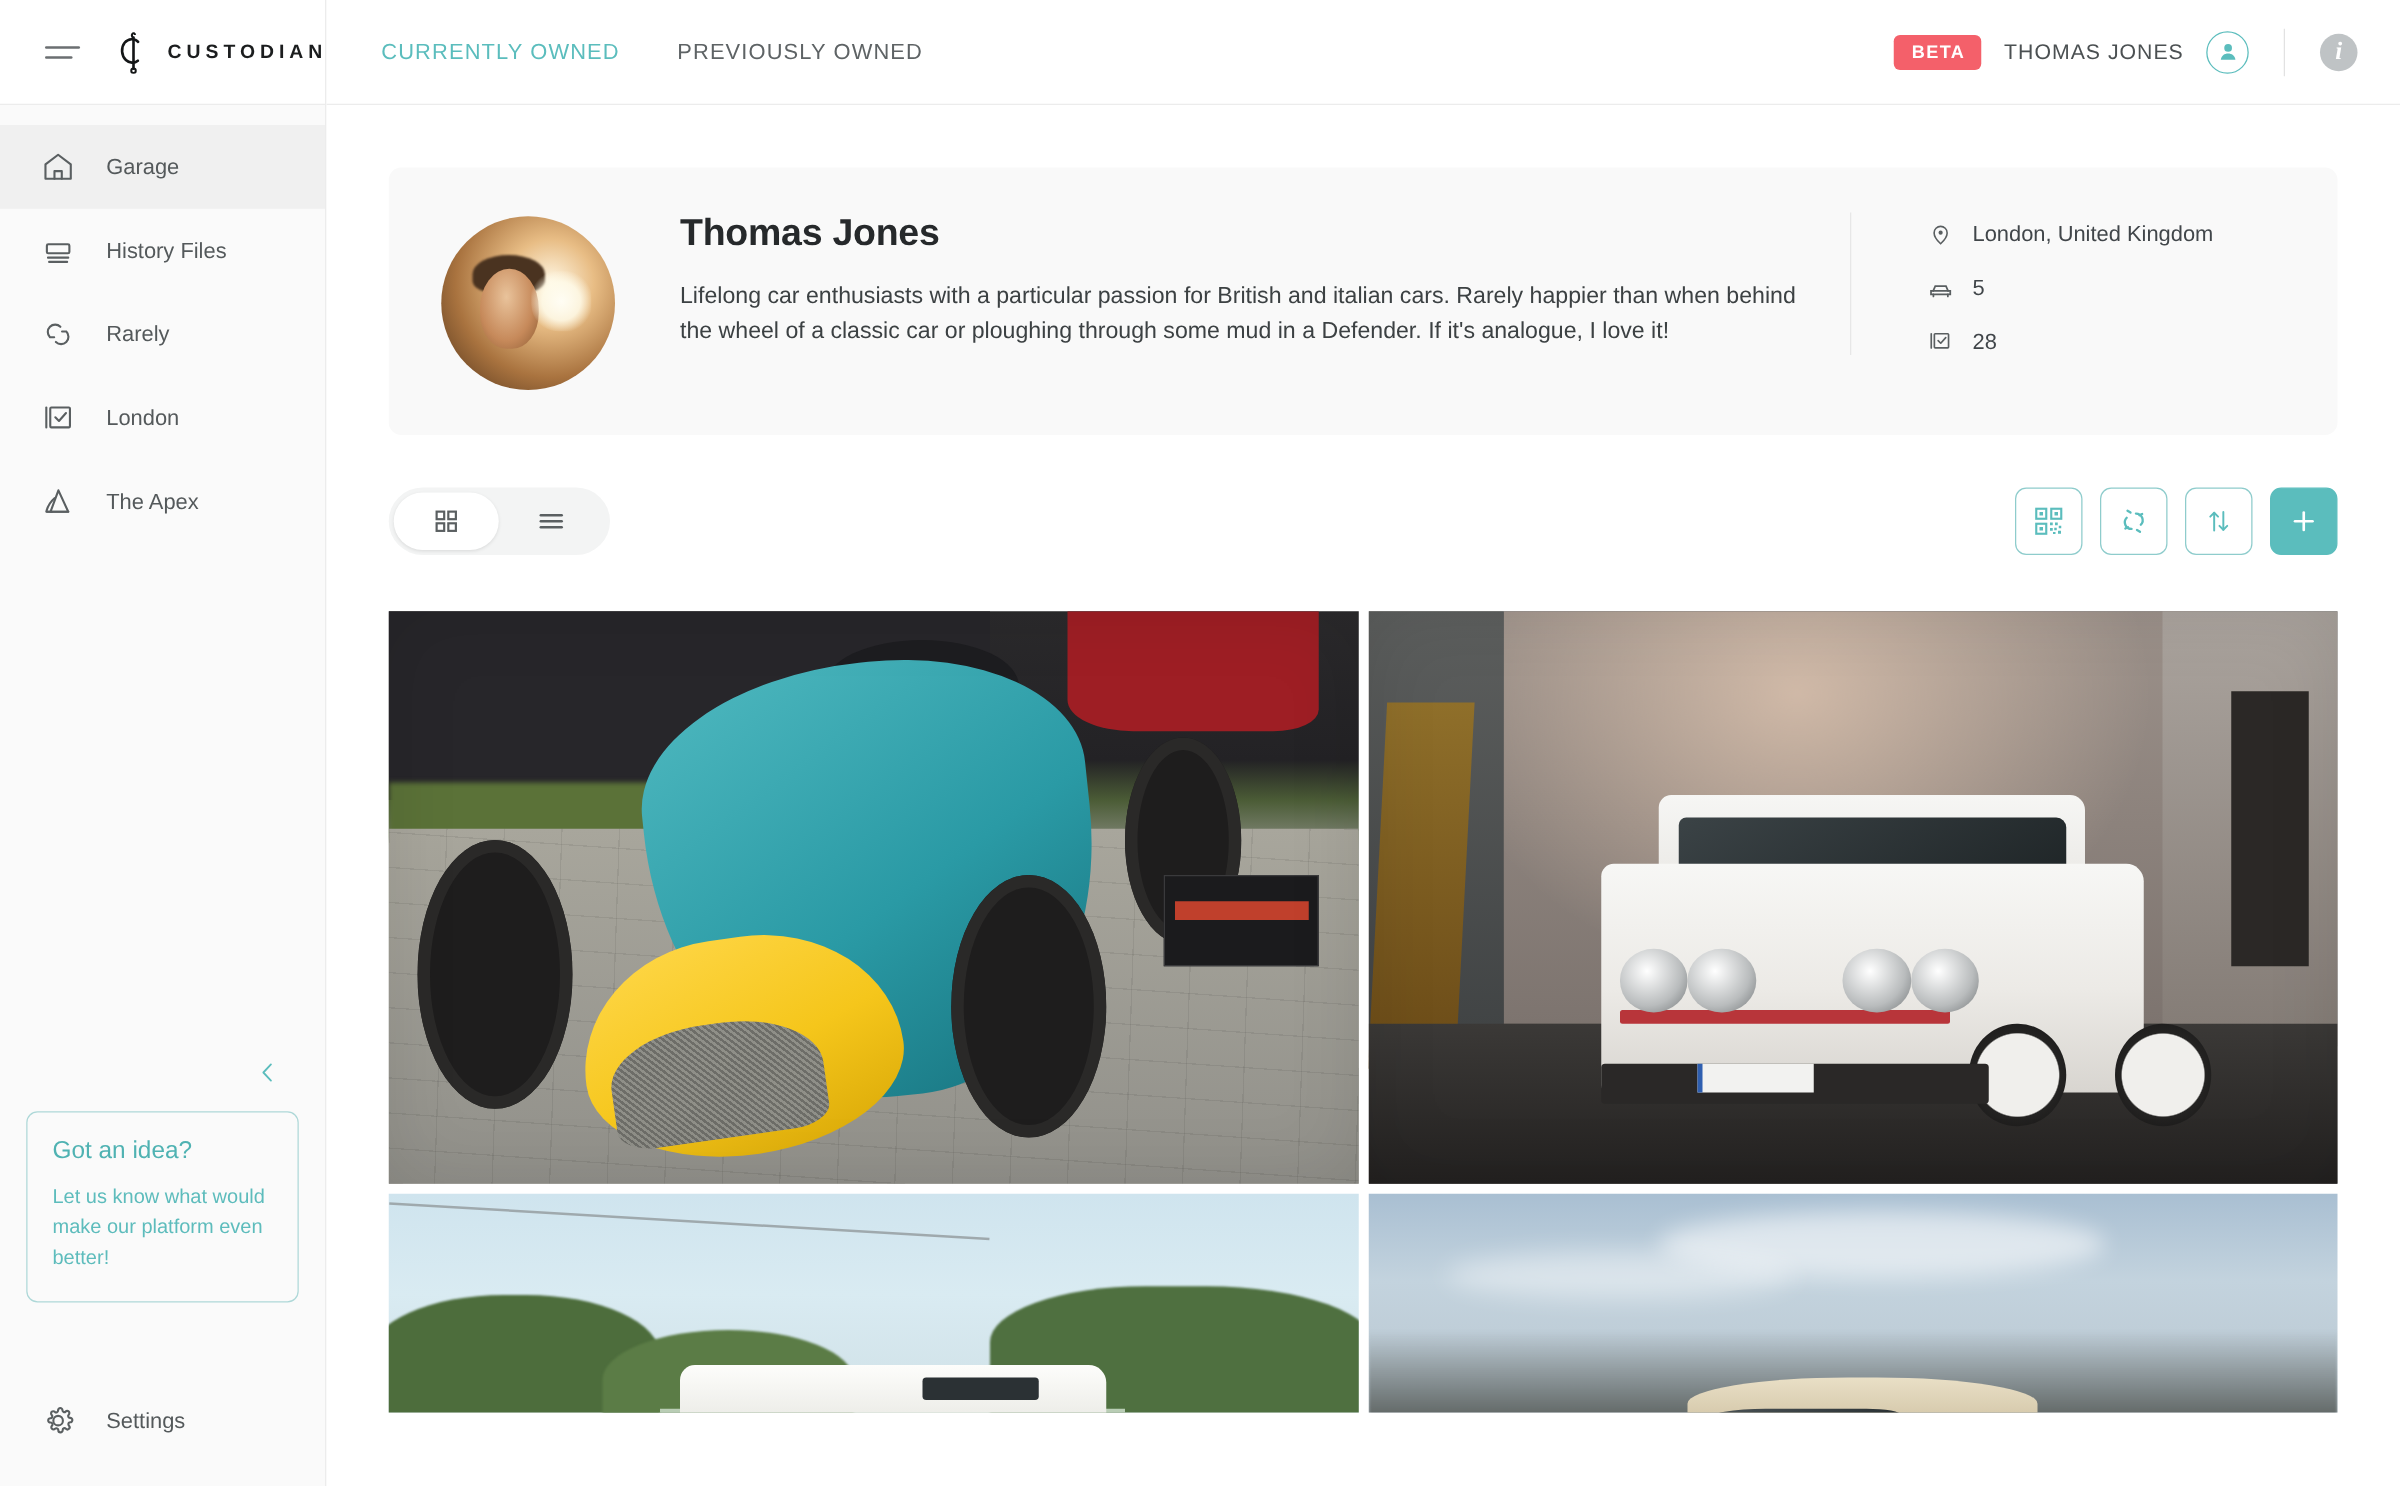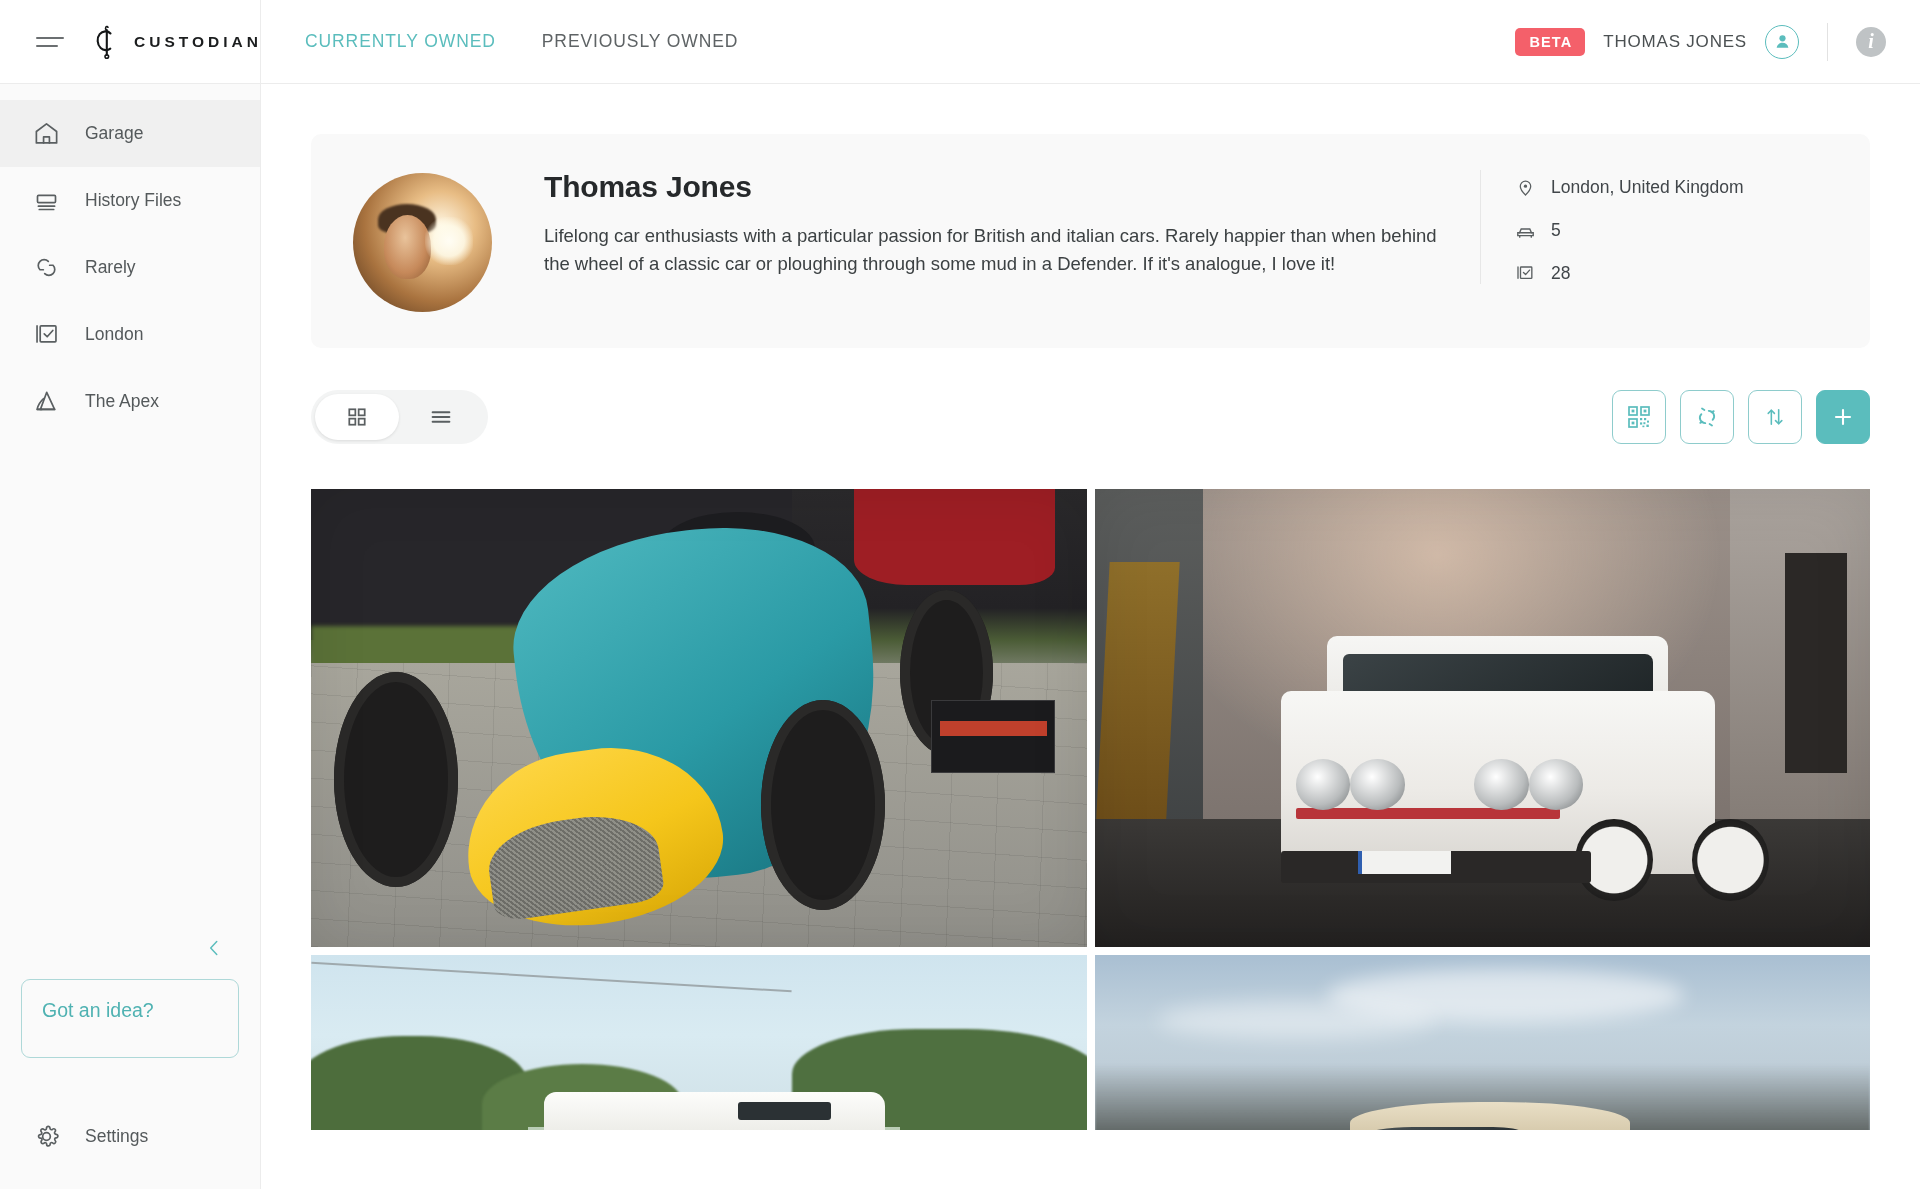"London, United Kingdom" .profile-stats { padding-left: 33px -> 60px }
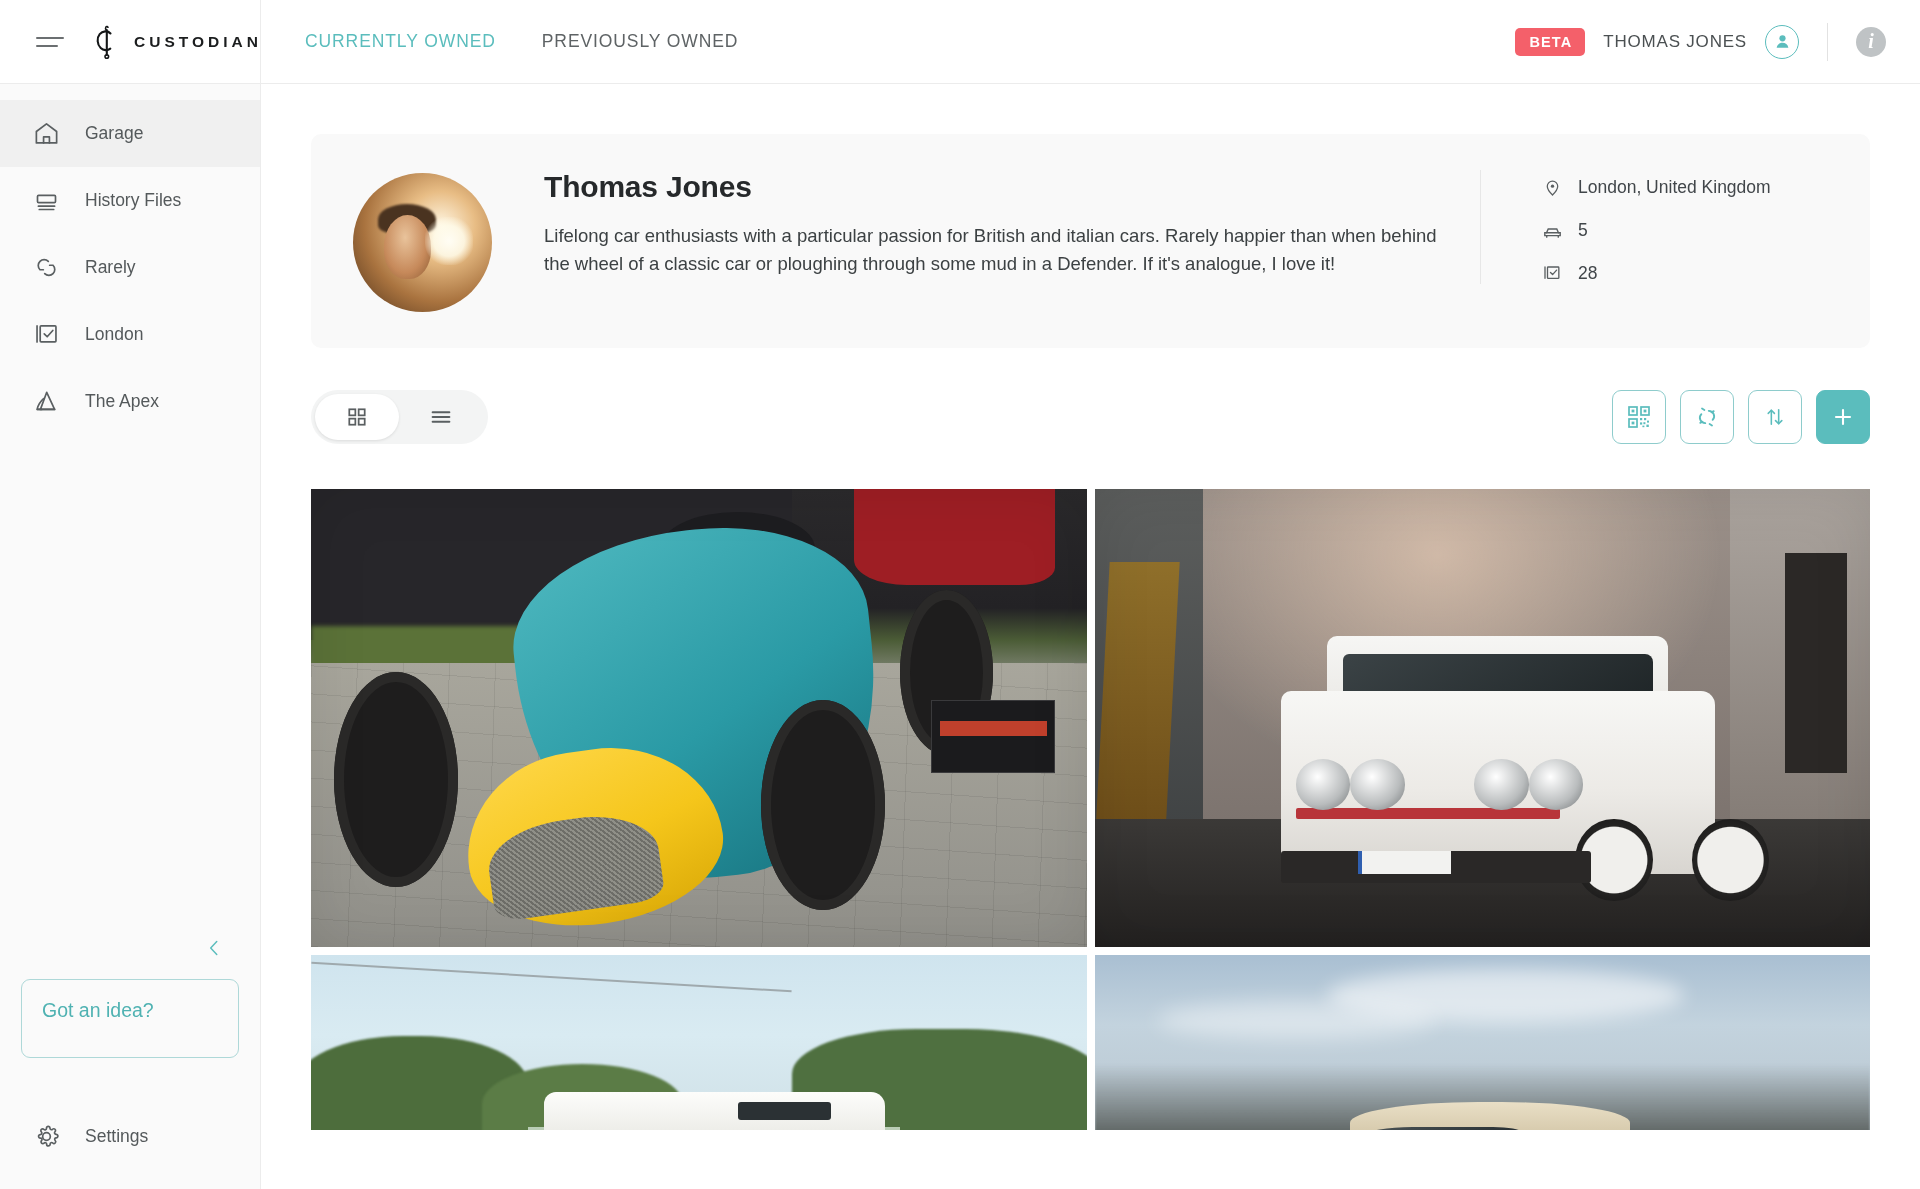"Got an idea?" .idea-card { margin: 0 21px 0 21px -> 0 21px 16px 21px }
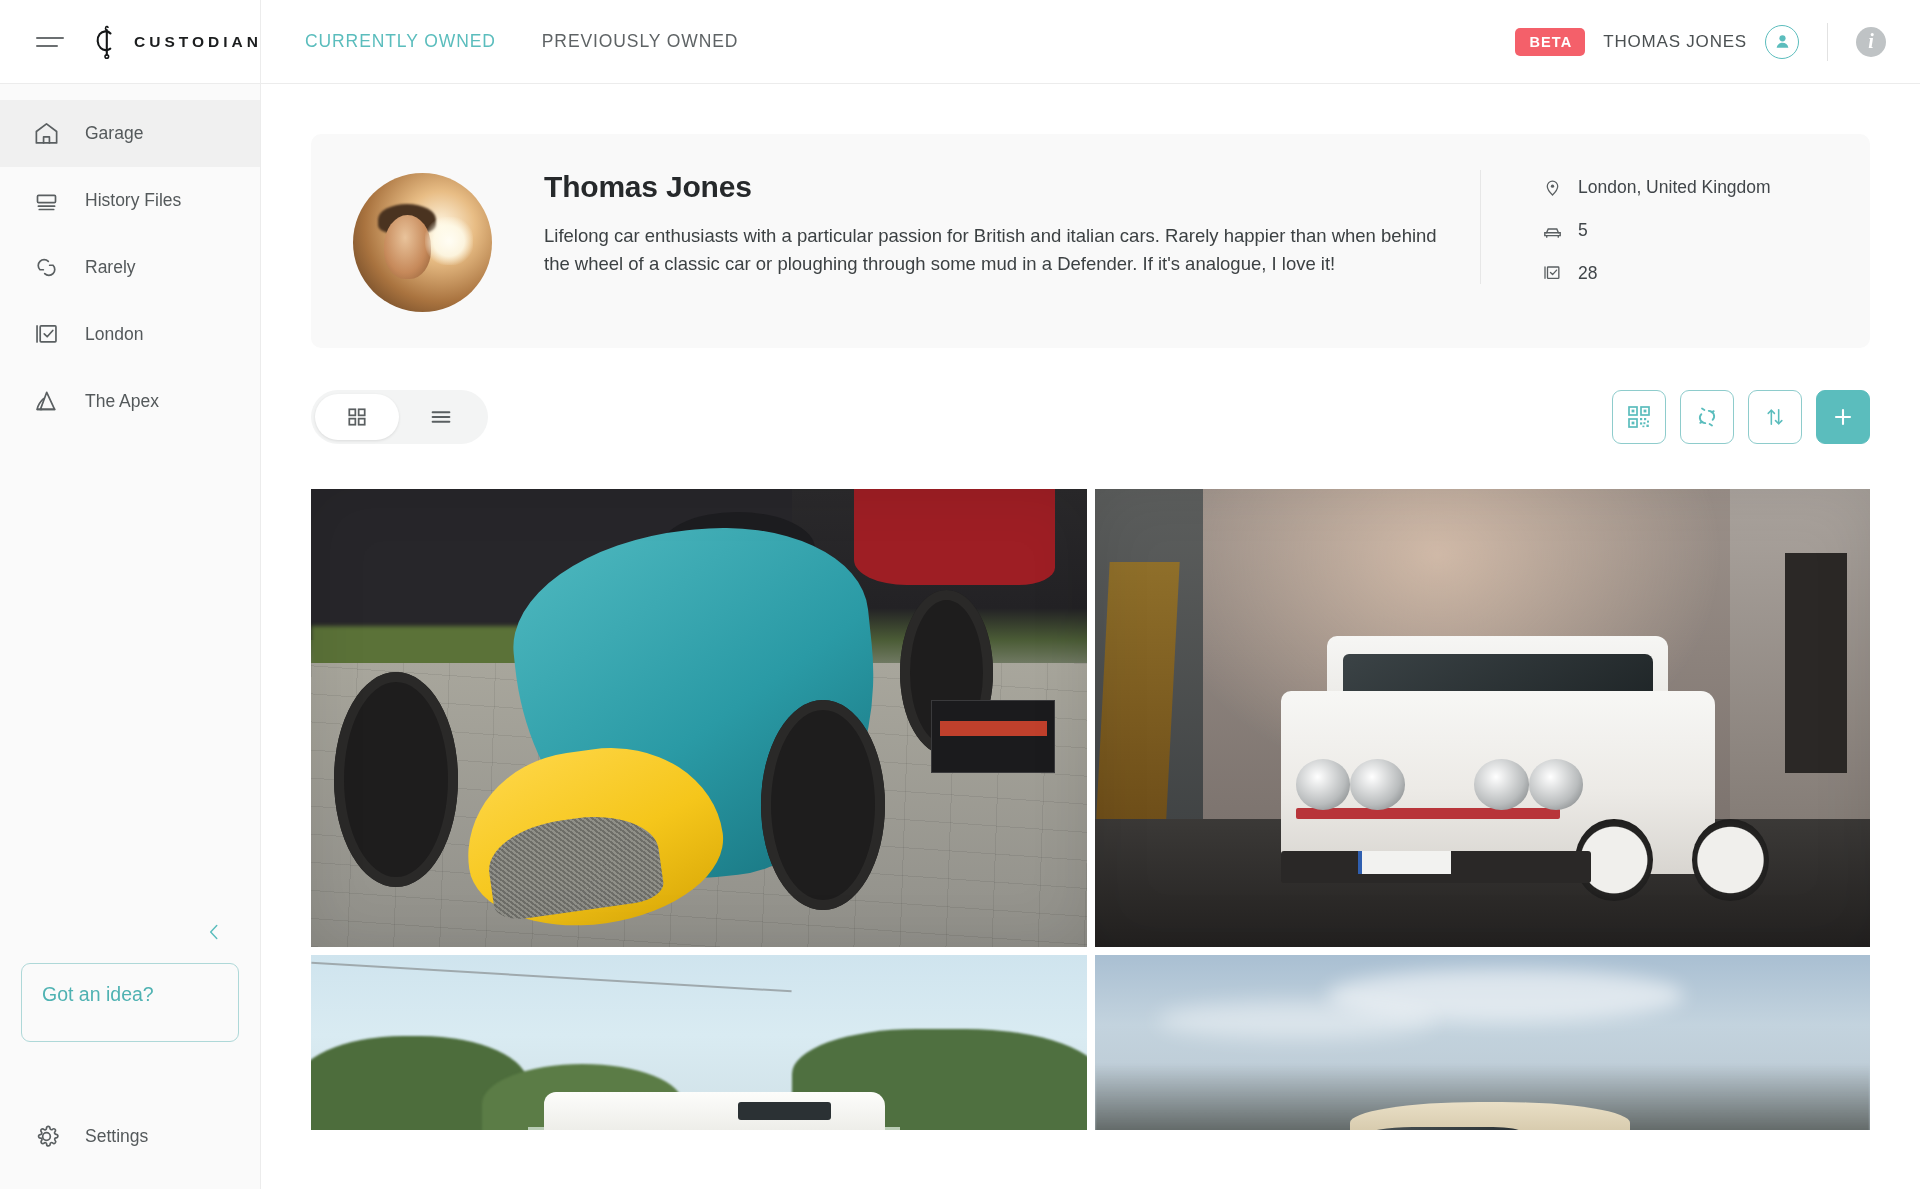"Let us know what would" div.idea-body { html: none -> <div>Let us know what would make our platform even better!</div> }
